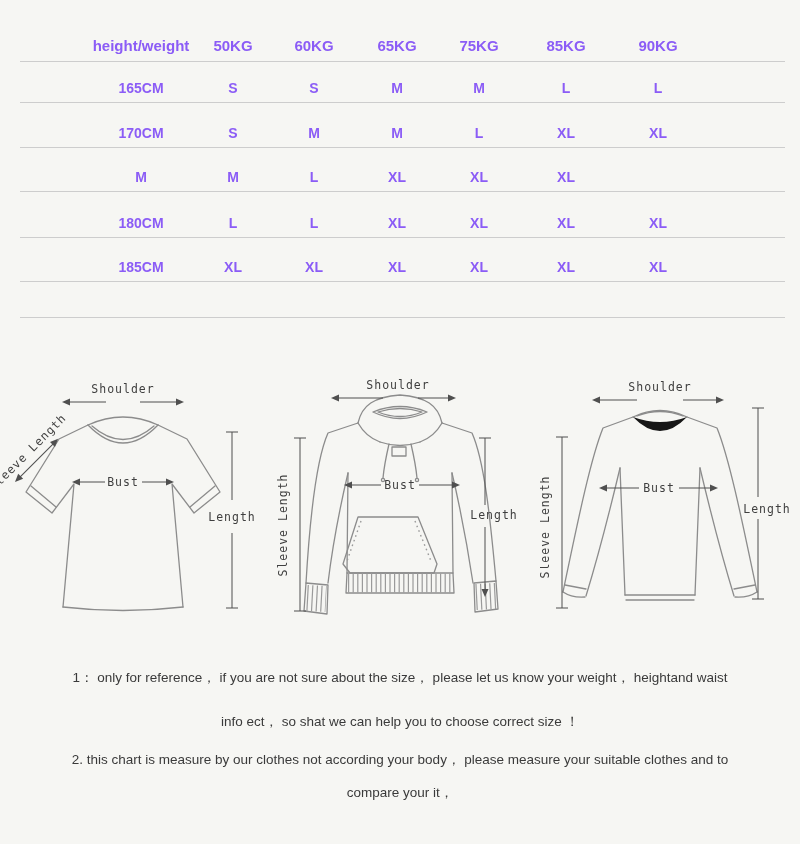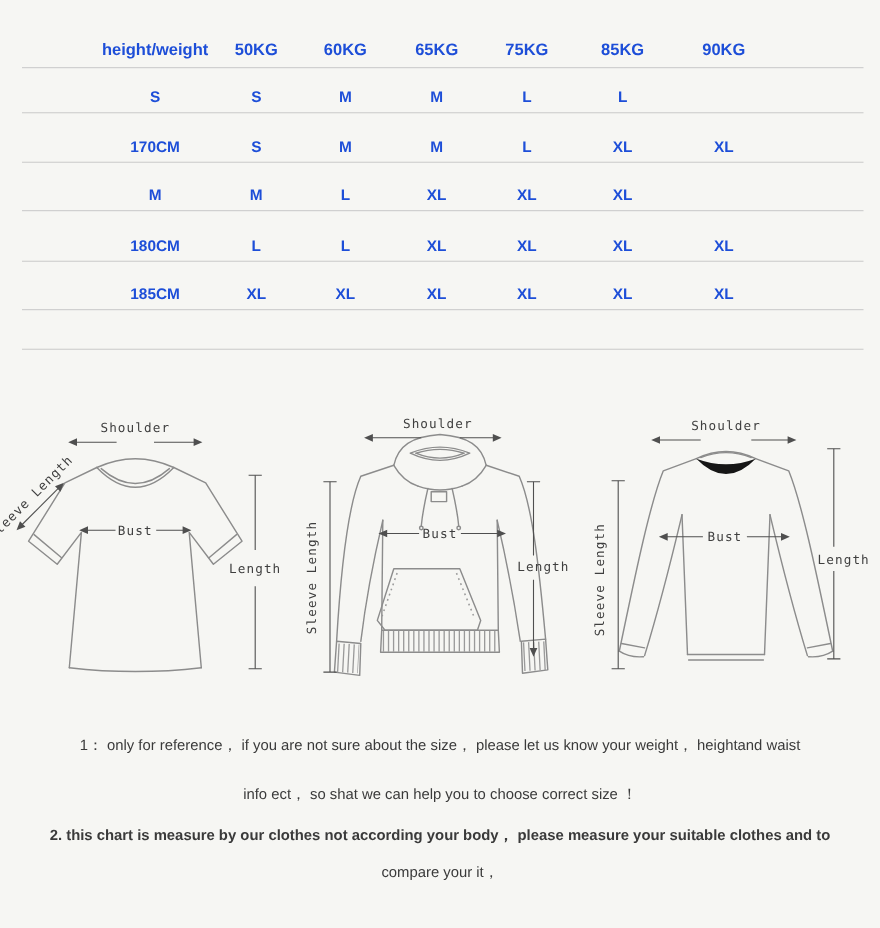"height/weight" .trow .cell { color: #1d4ed8 -> #8b5cf6 }
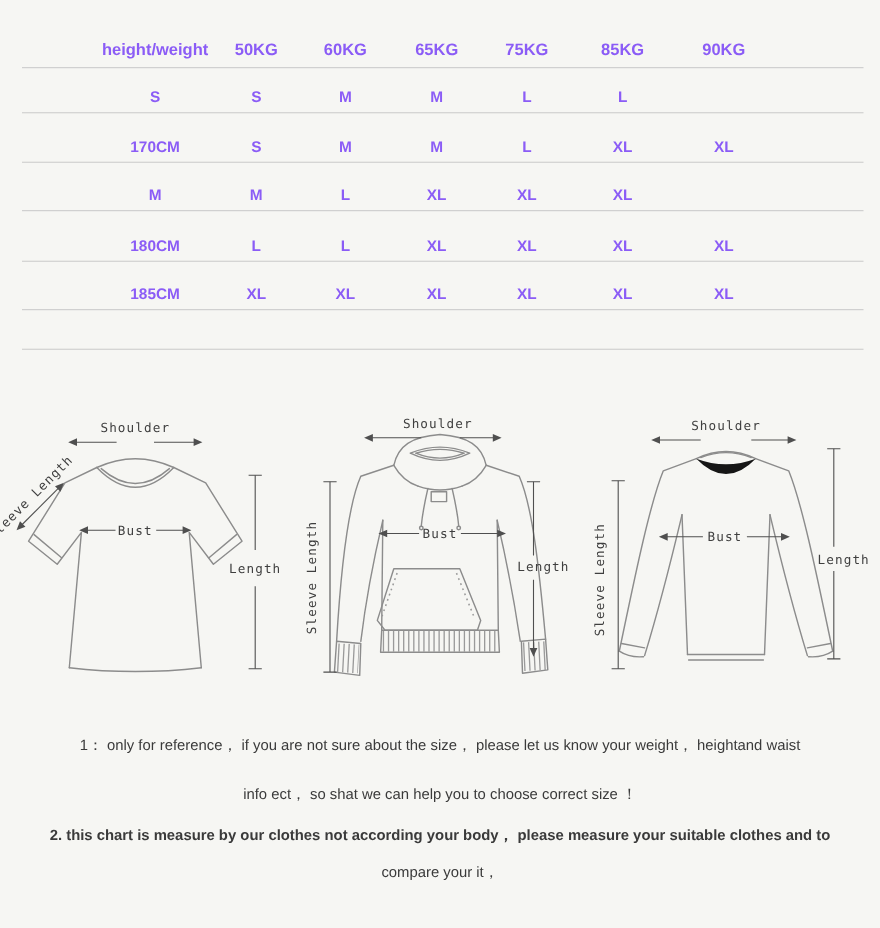"165CM" div.cell { html: none -> <div>165CM</div> }
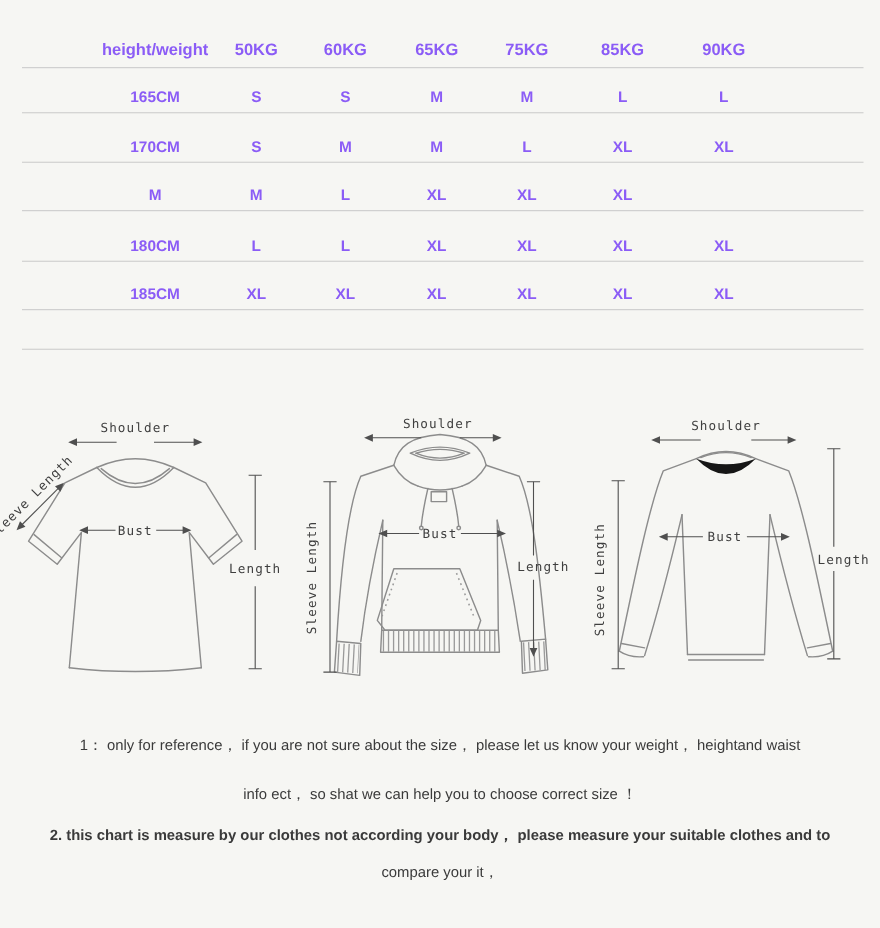"2. this chart is measure" .note.n3 { font-weight: bold -> none }
